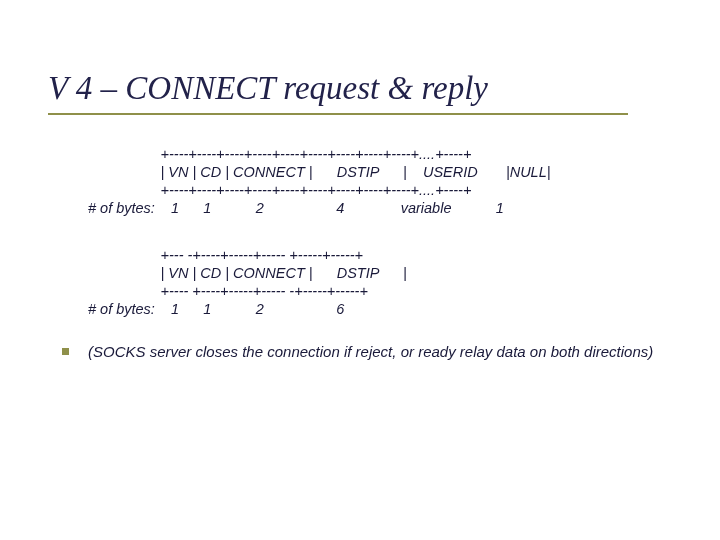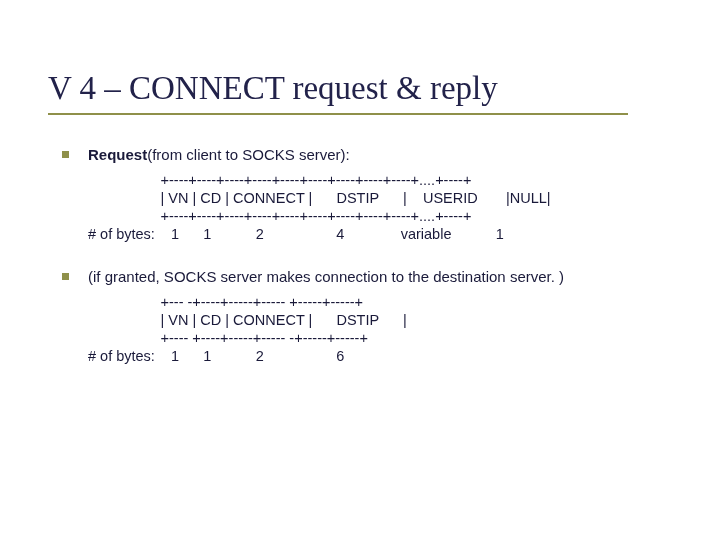"V 4 – CONNECT request" .slide { font-style: none -> italic }
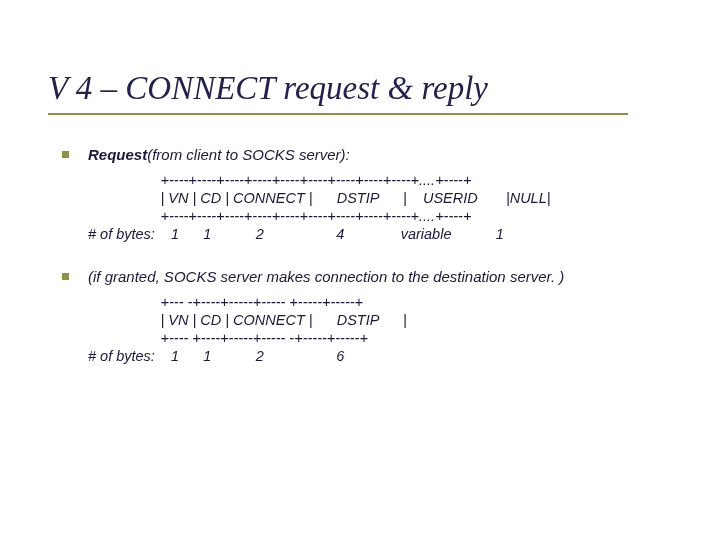"Request(from client to SOCKS server):" li { html: <li> <span>Request</span><span>(from client to SOCKS server):</span> </li> -> none }
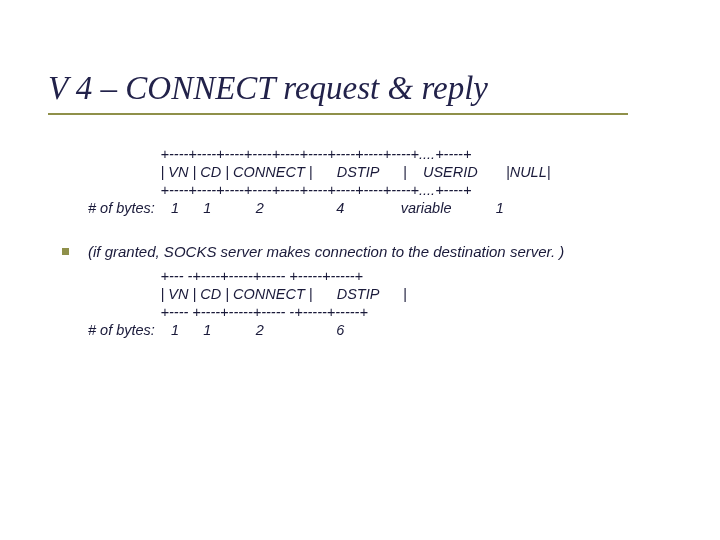"(if granted, SOCKS server makes" li { html: <li> <span>(if granted, SOCKS server makes connection to the destination server. )</span> </li> -> none }
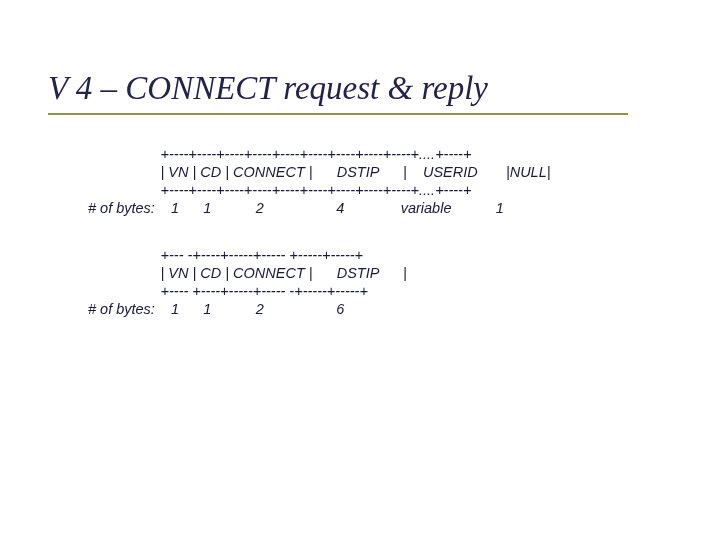"(SOCKS server closes the connection" li { html: none -> <li> <span>(SOCKS server closes the connection if reject, or ready relay data on both directions)</span> </li> }
